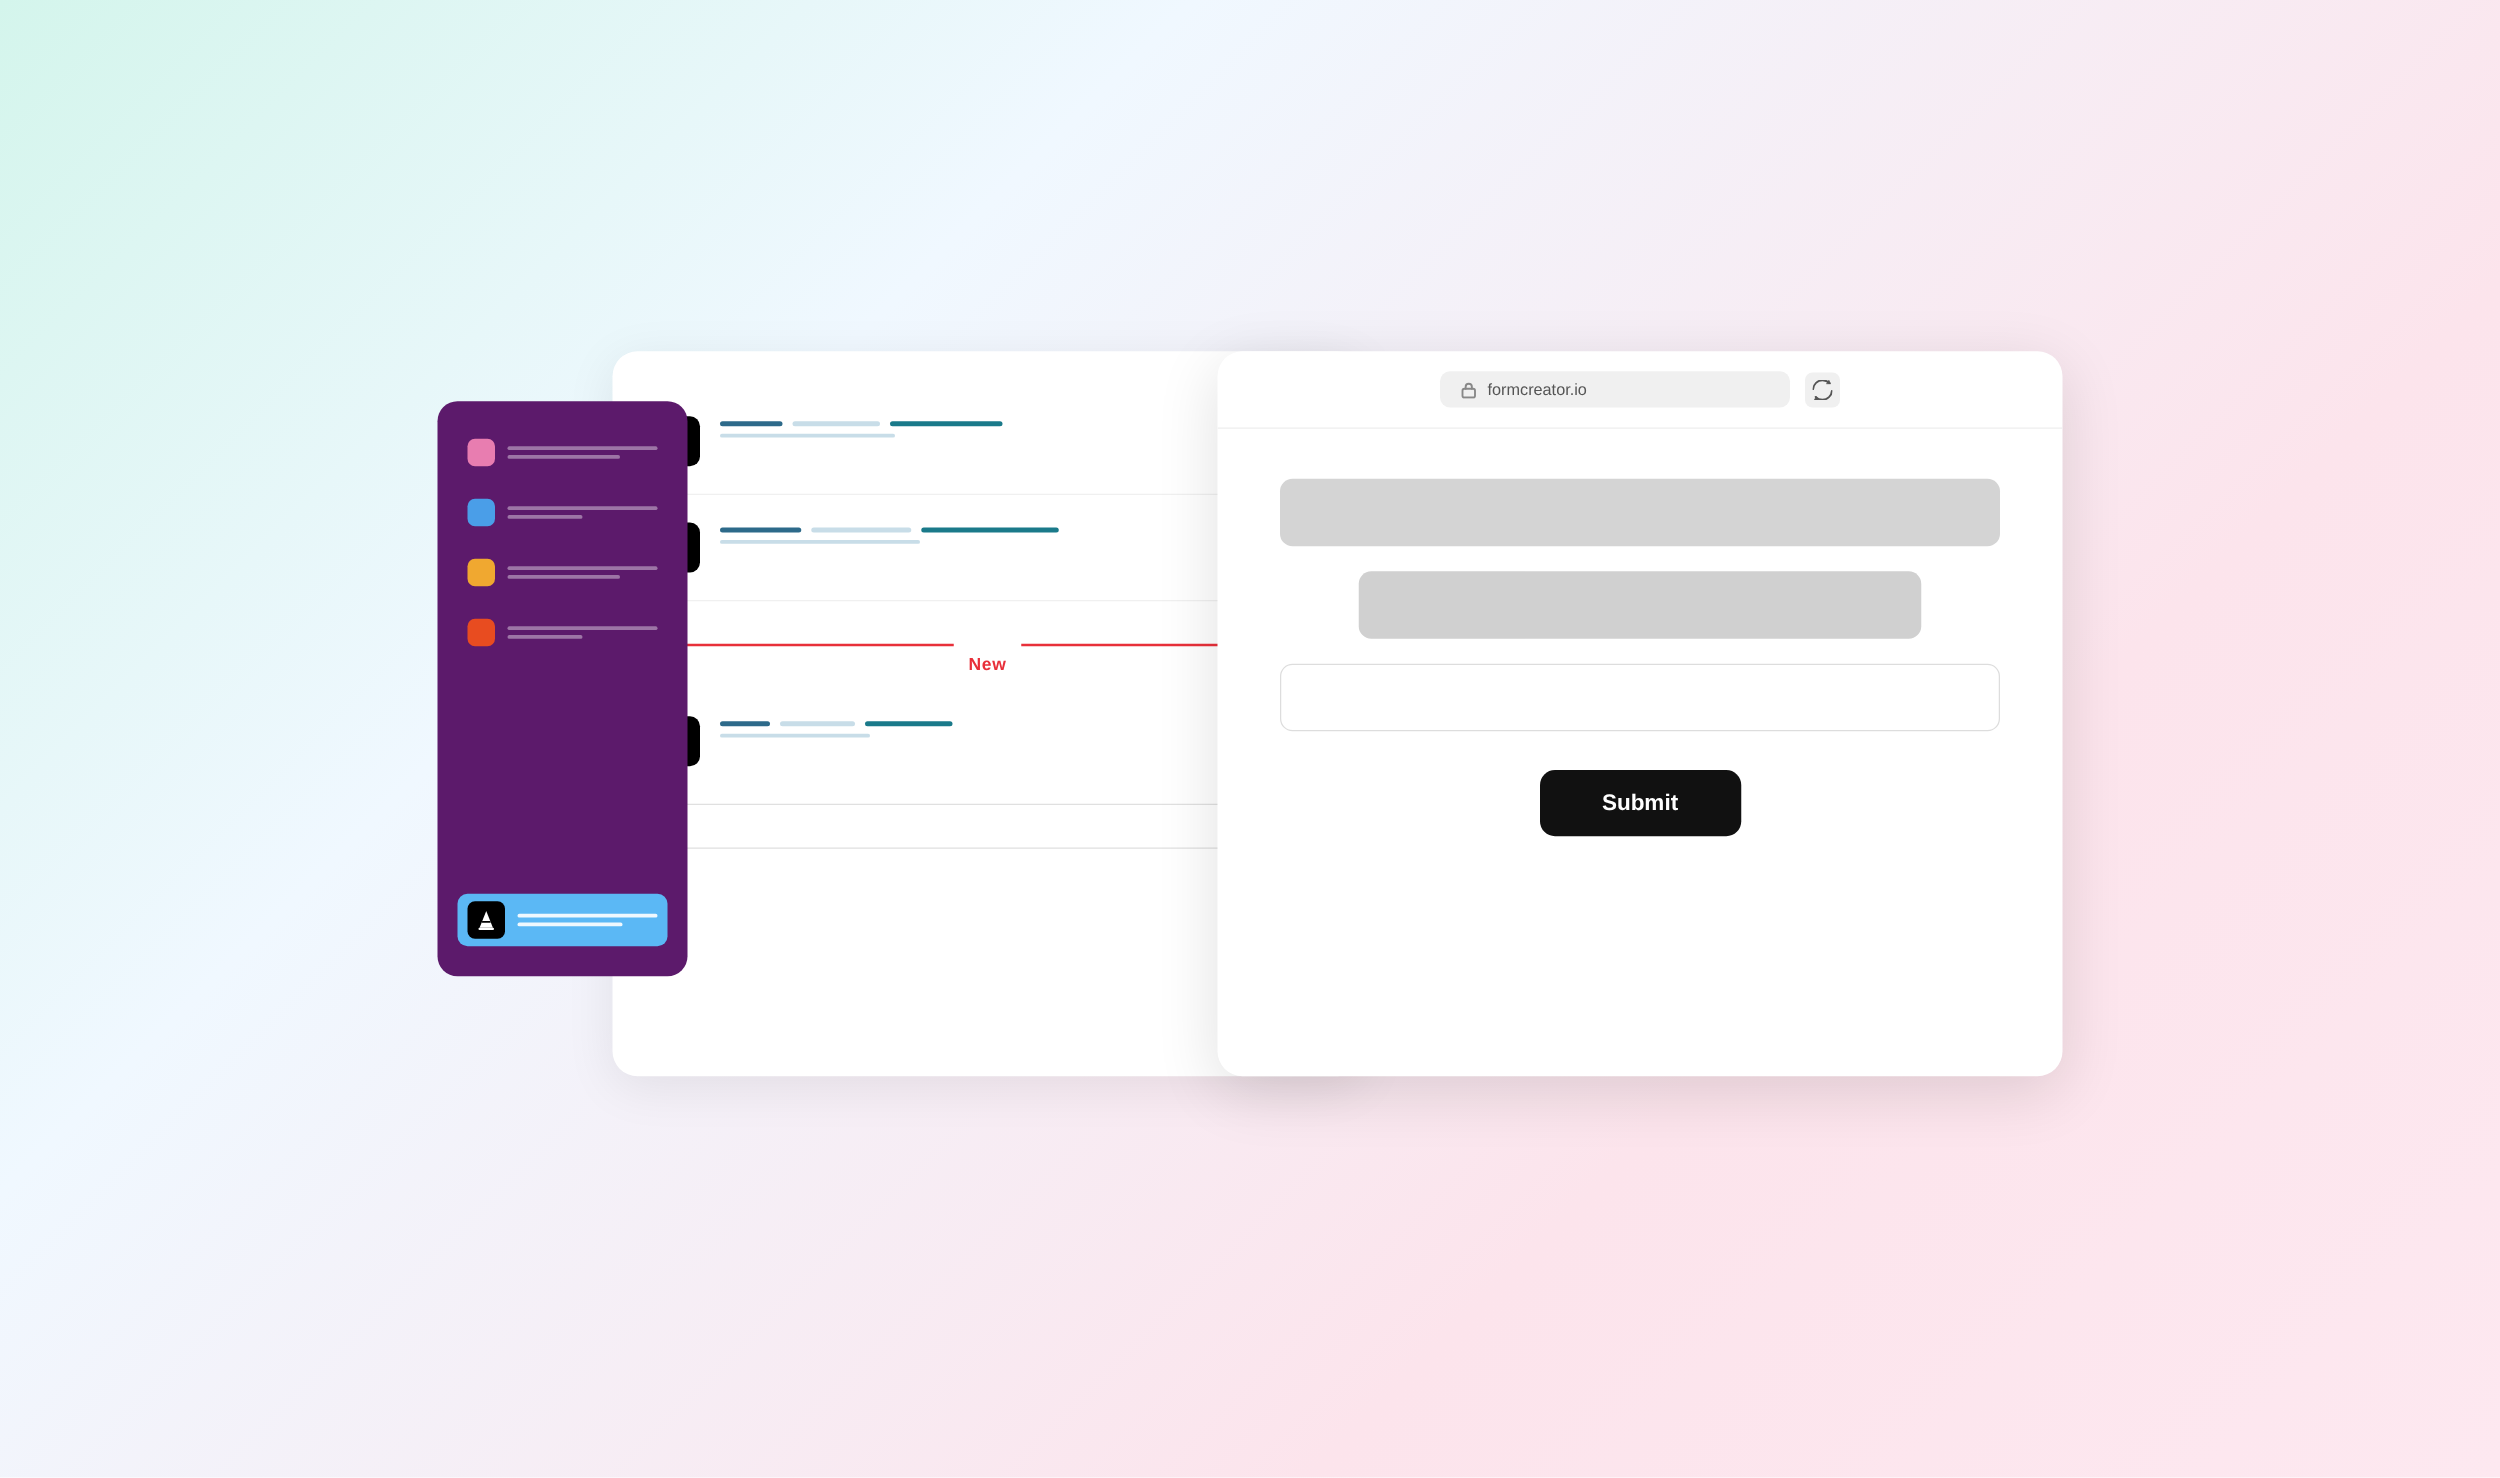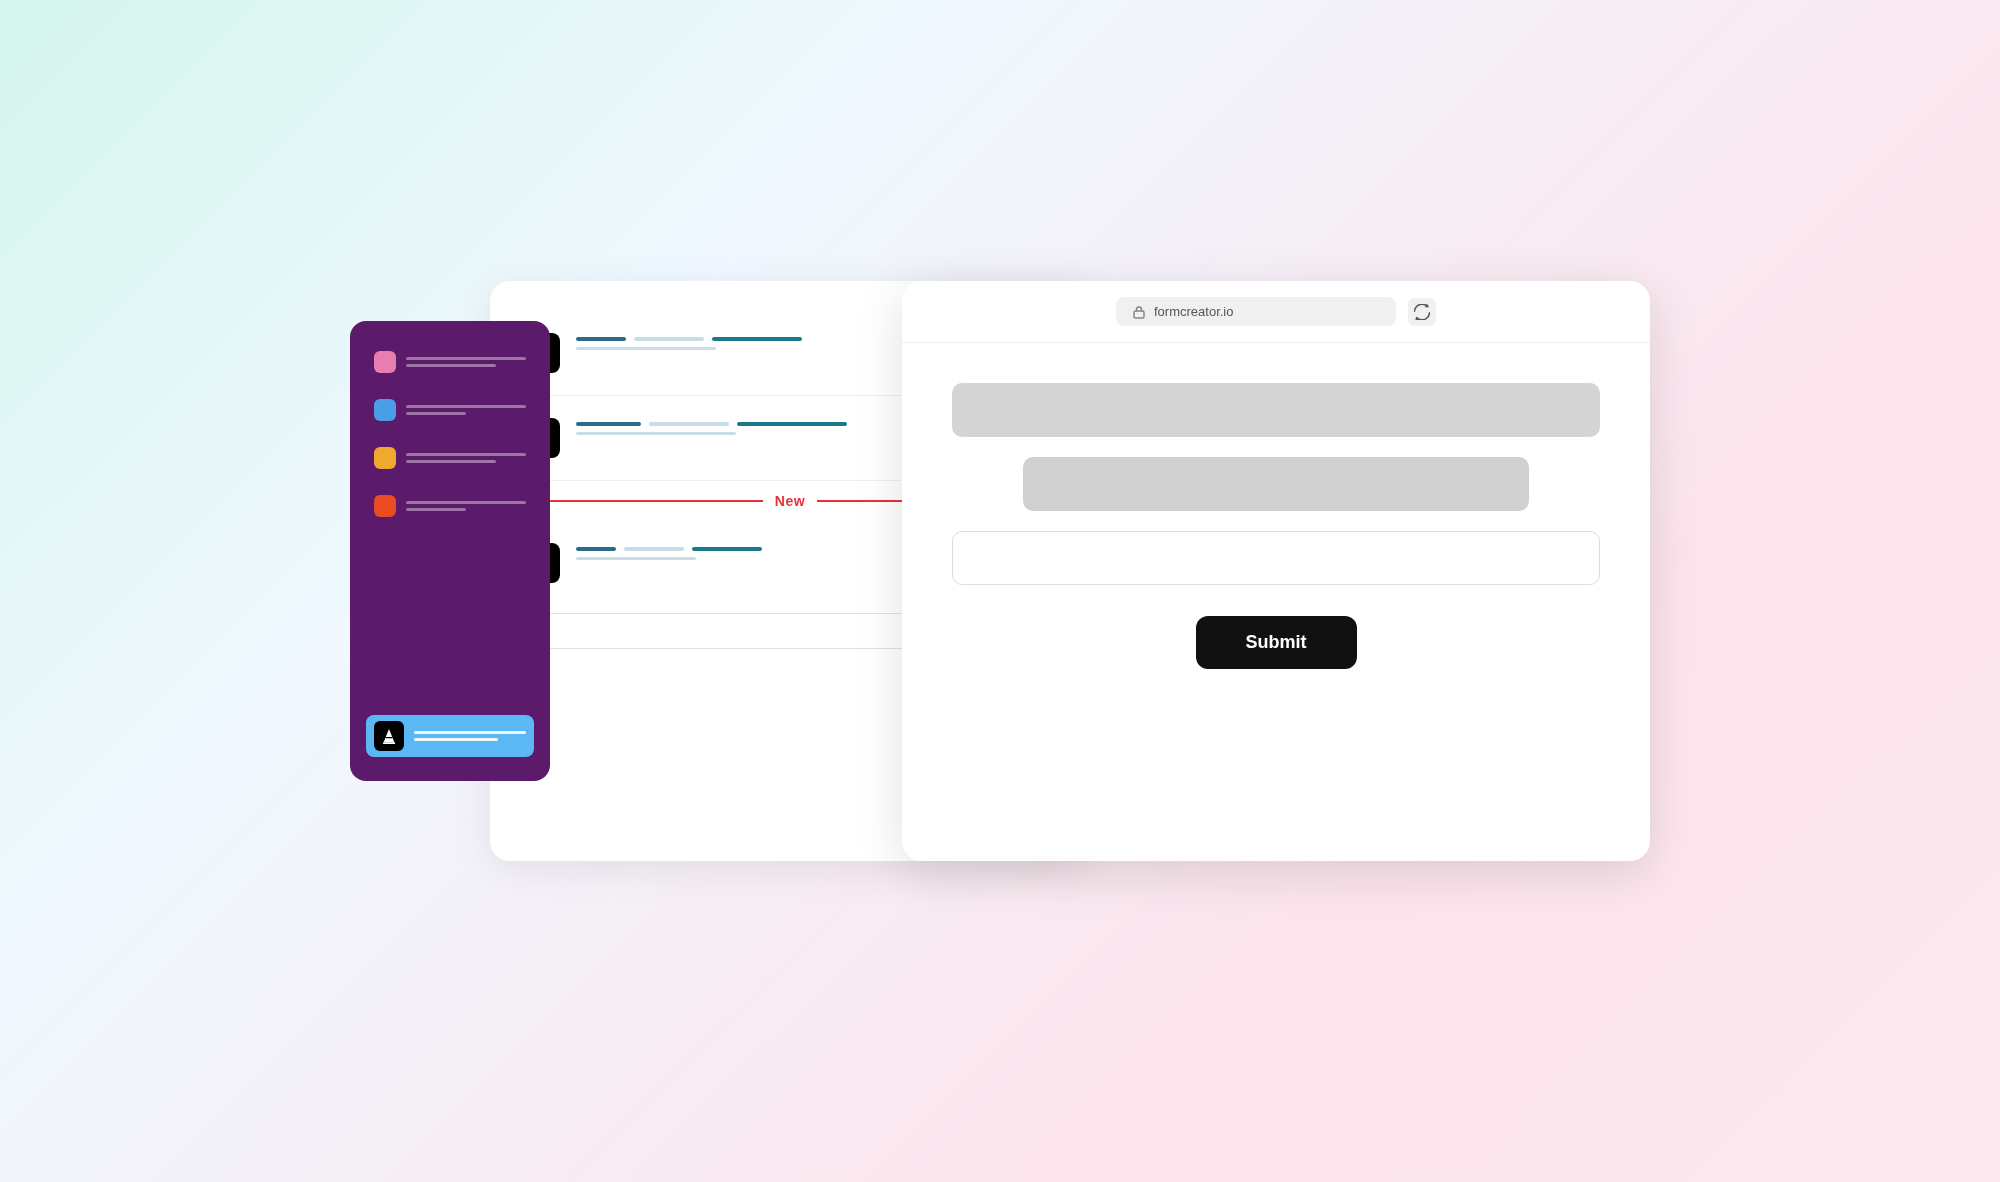"formcreator.io" .browser-panel { width: 748px -> 676px }
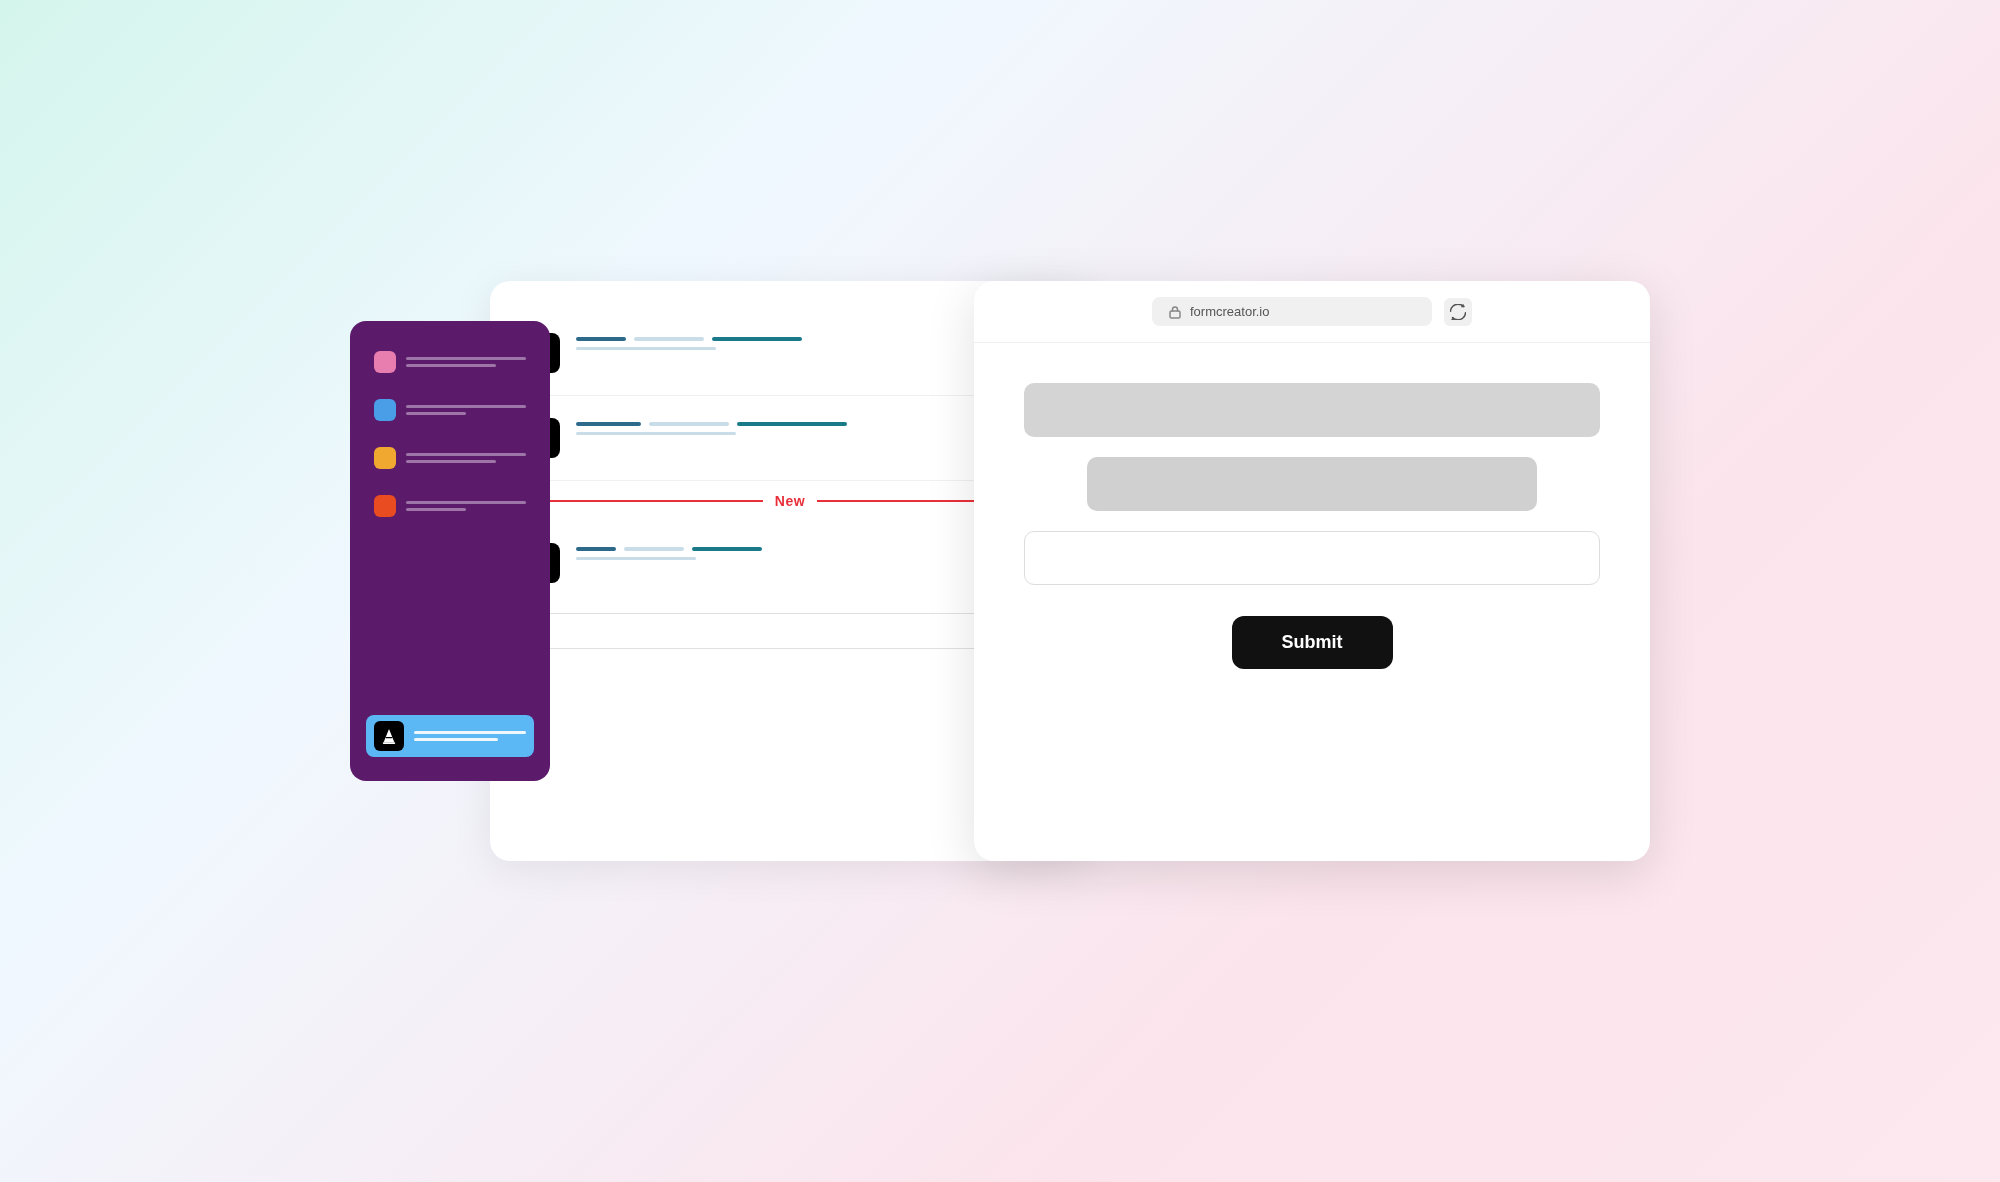"New" .new-label { margin-top: none -> 30px }
